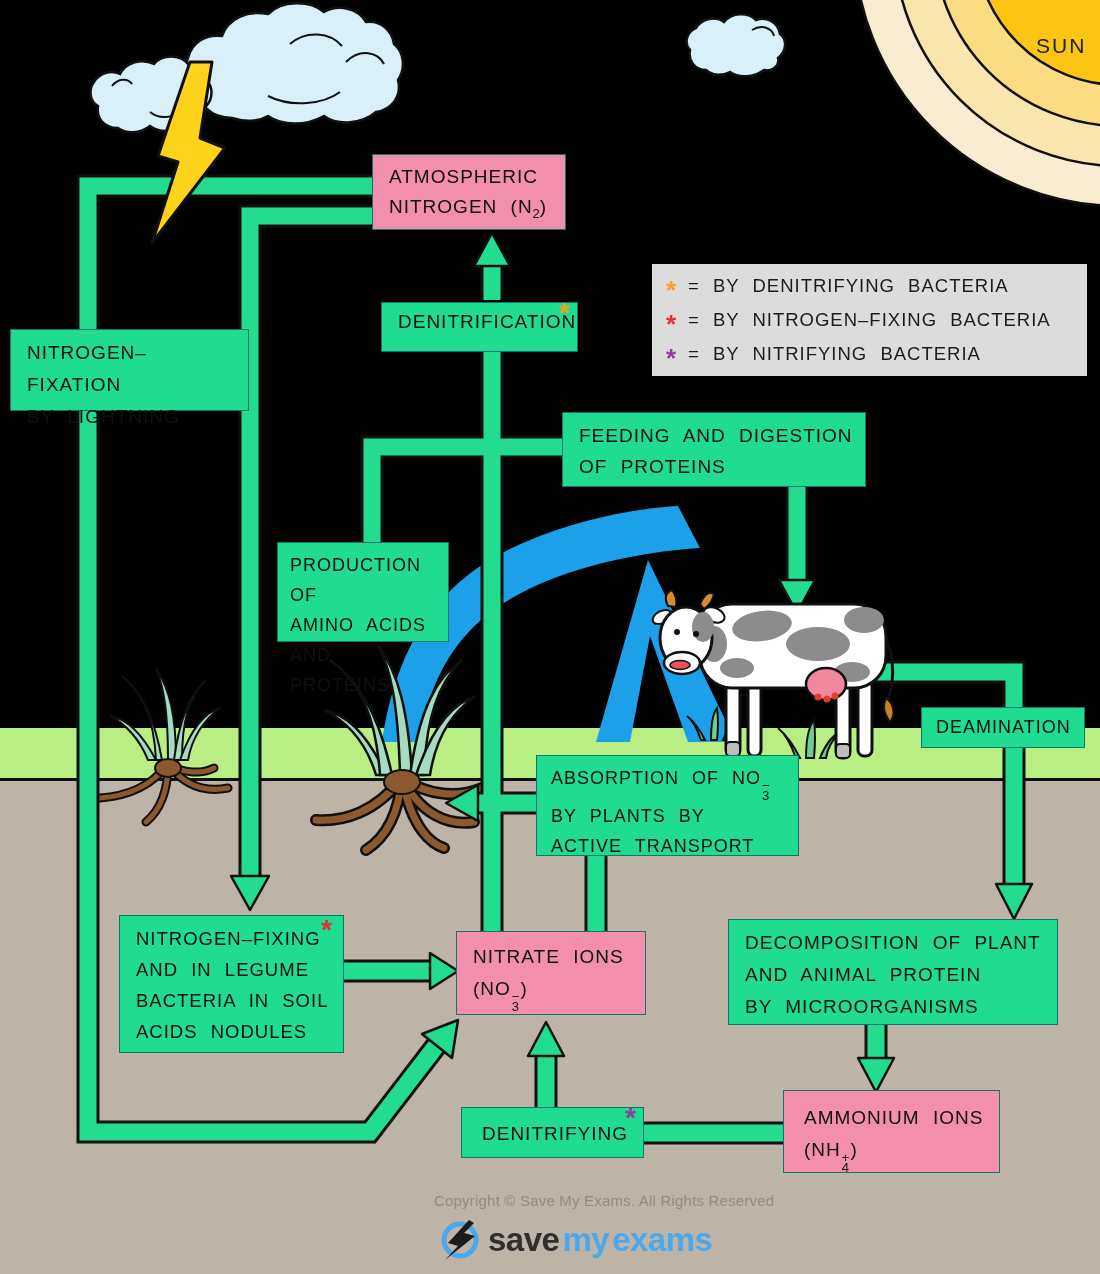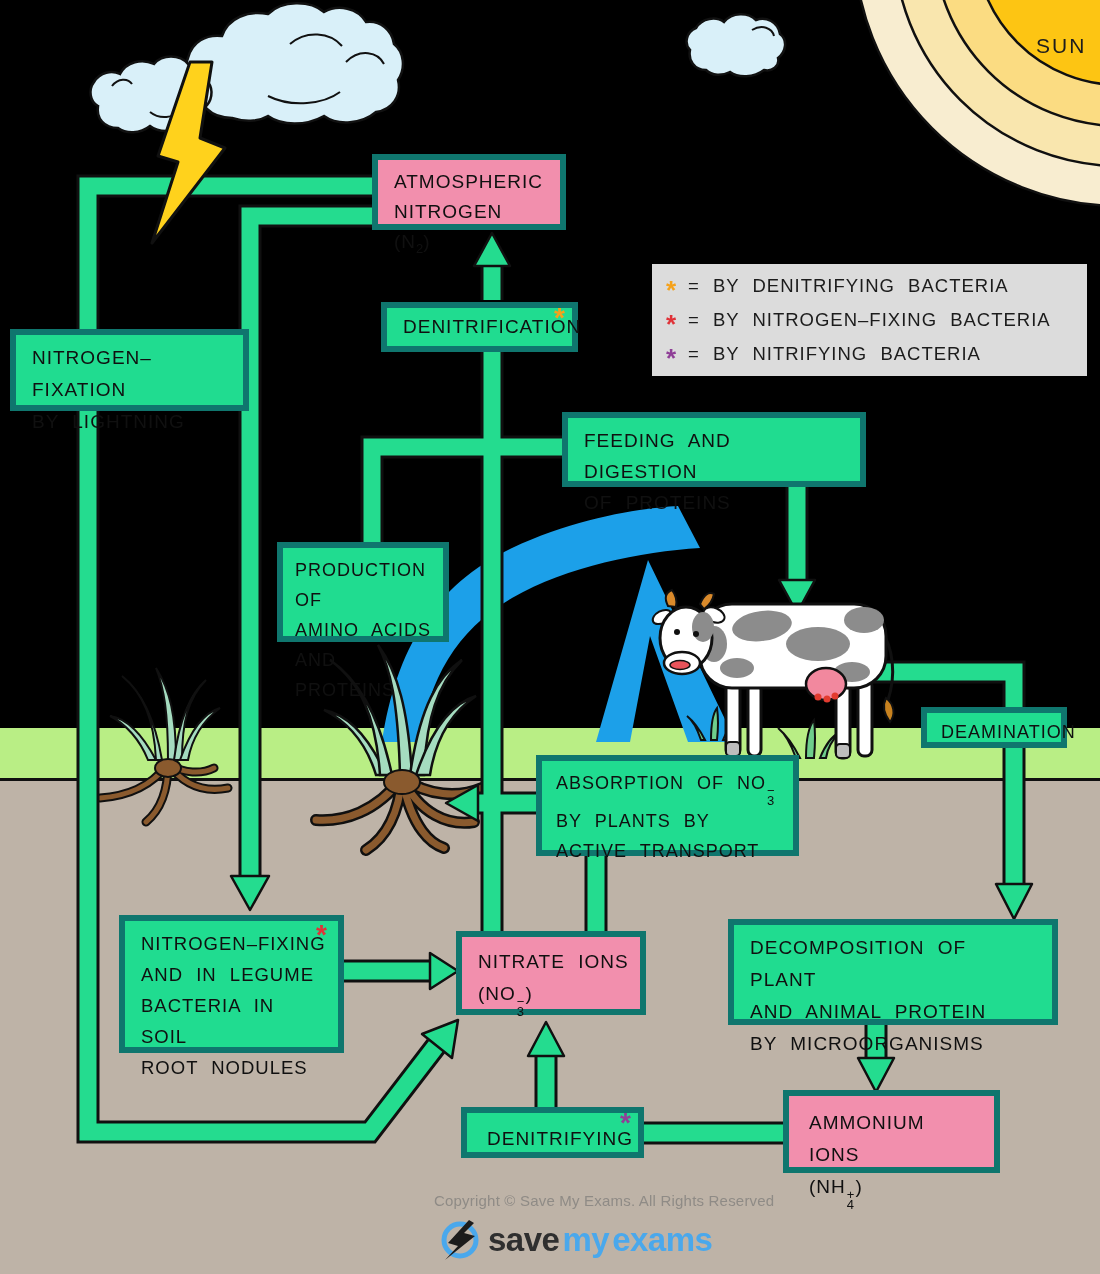"ATMOSPHERIC" .bx { border: 6px solid #0f766e -> 1px solid #0f766e }
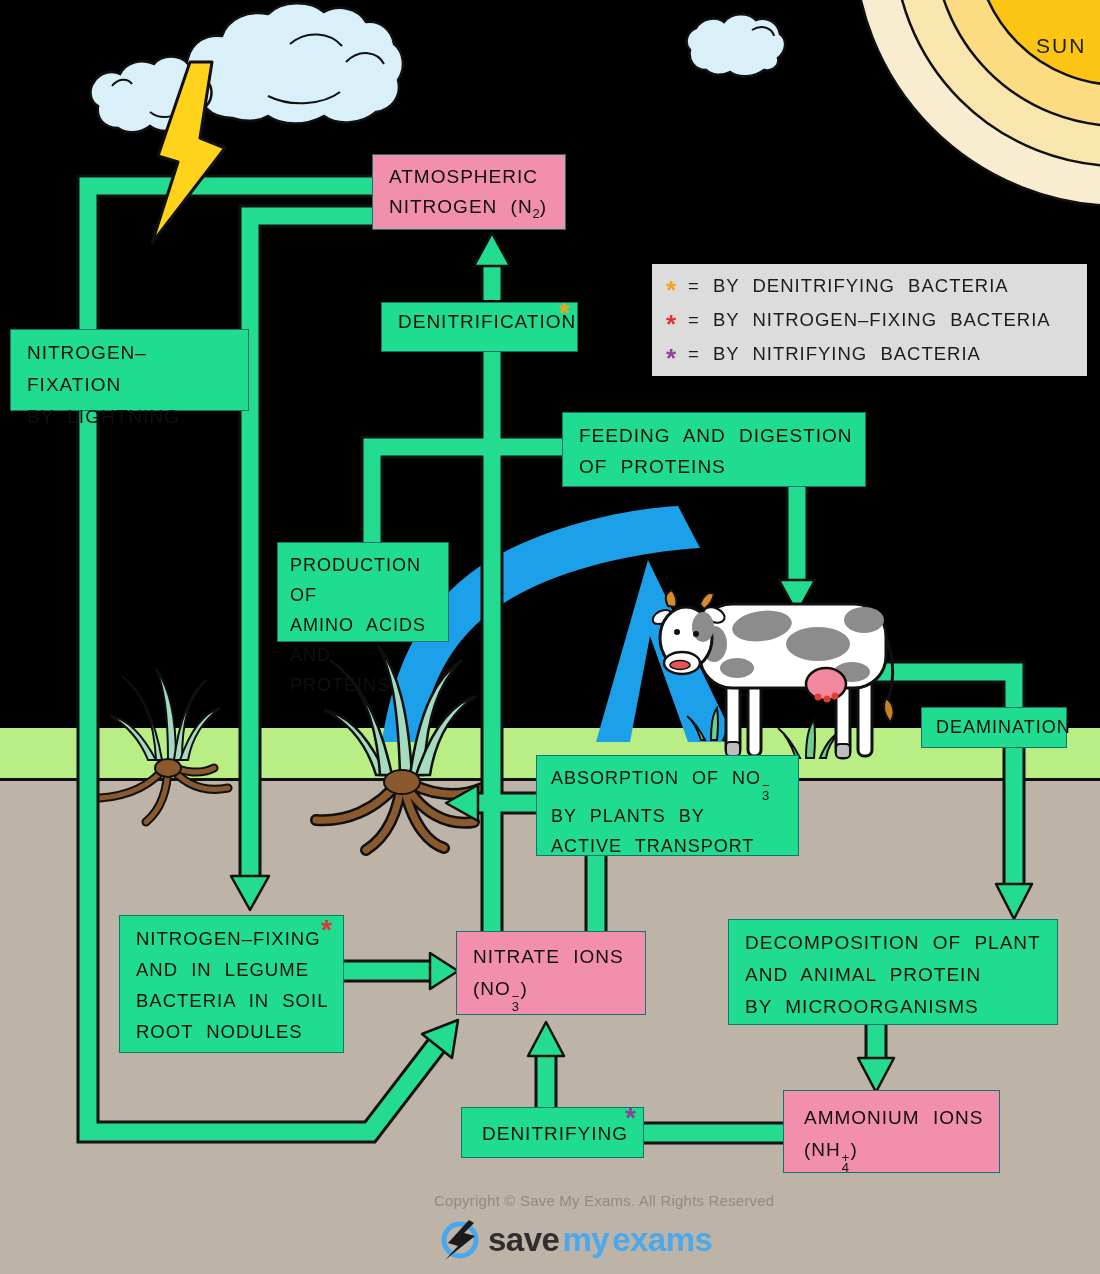"DEAMINATION" div.bx { width: 146px -> 164px }
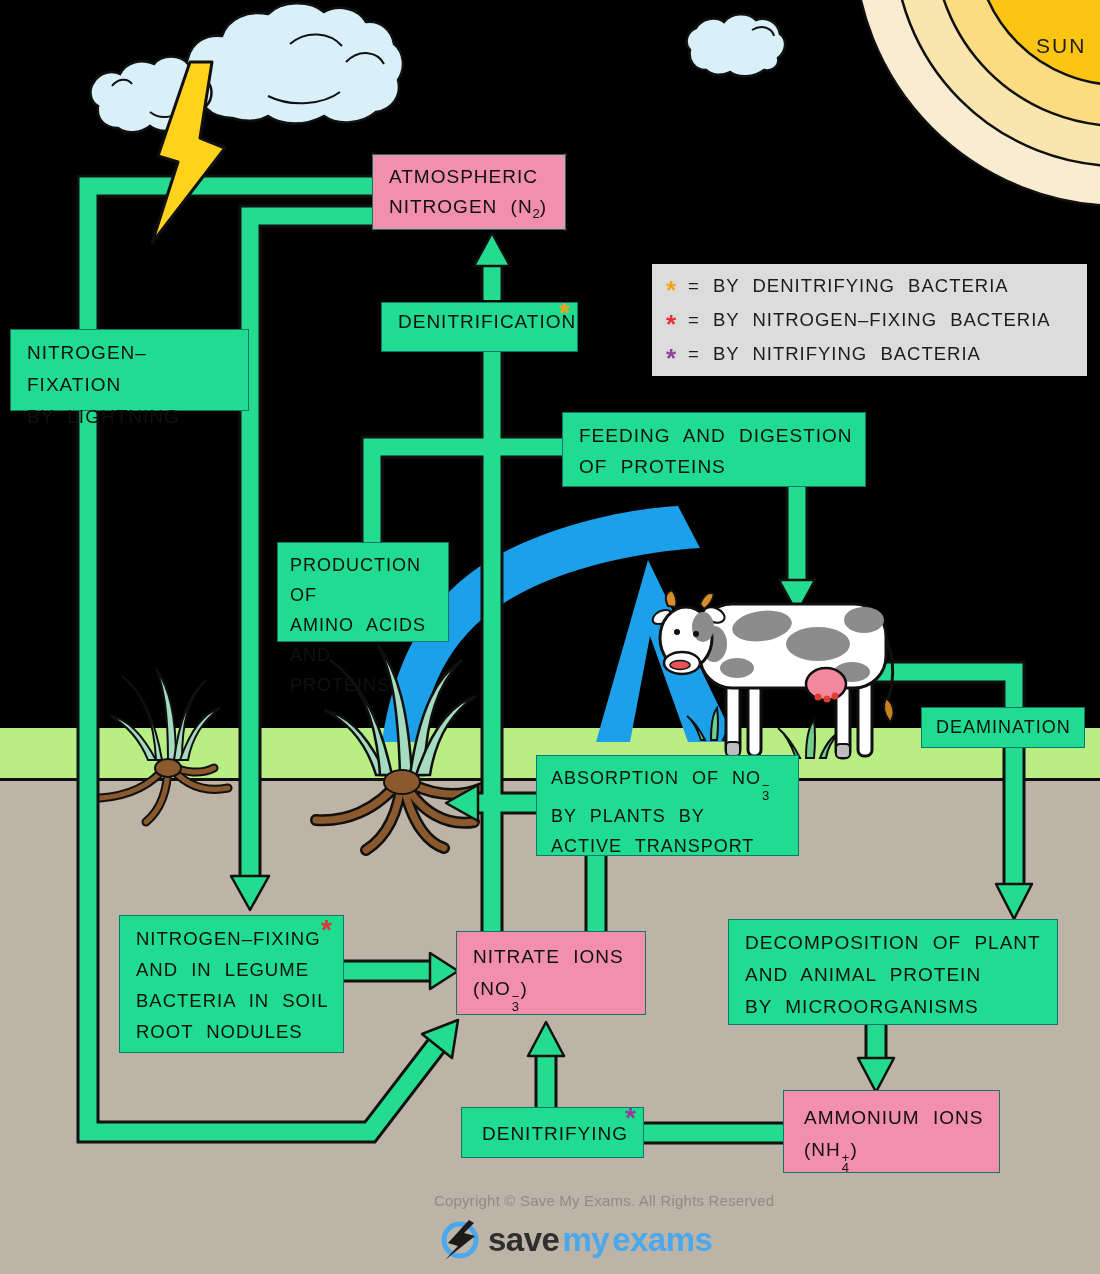"ROOT NODULES" div { text: ROOT -> ACIDS }
